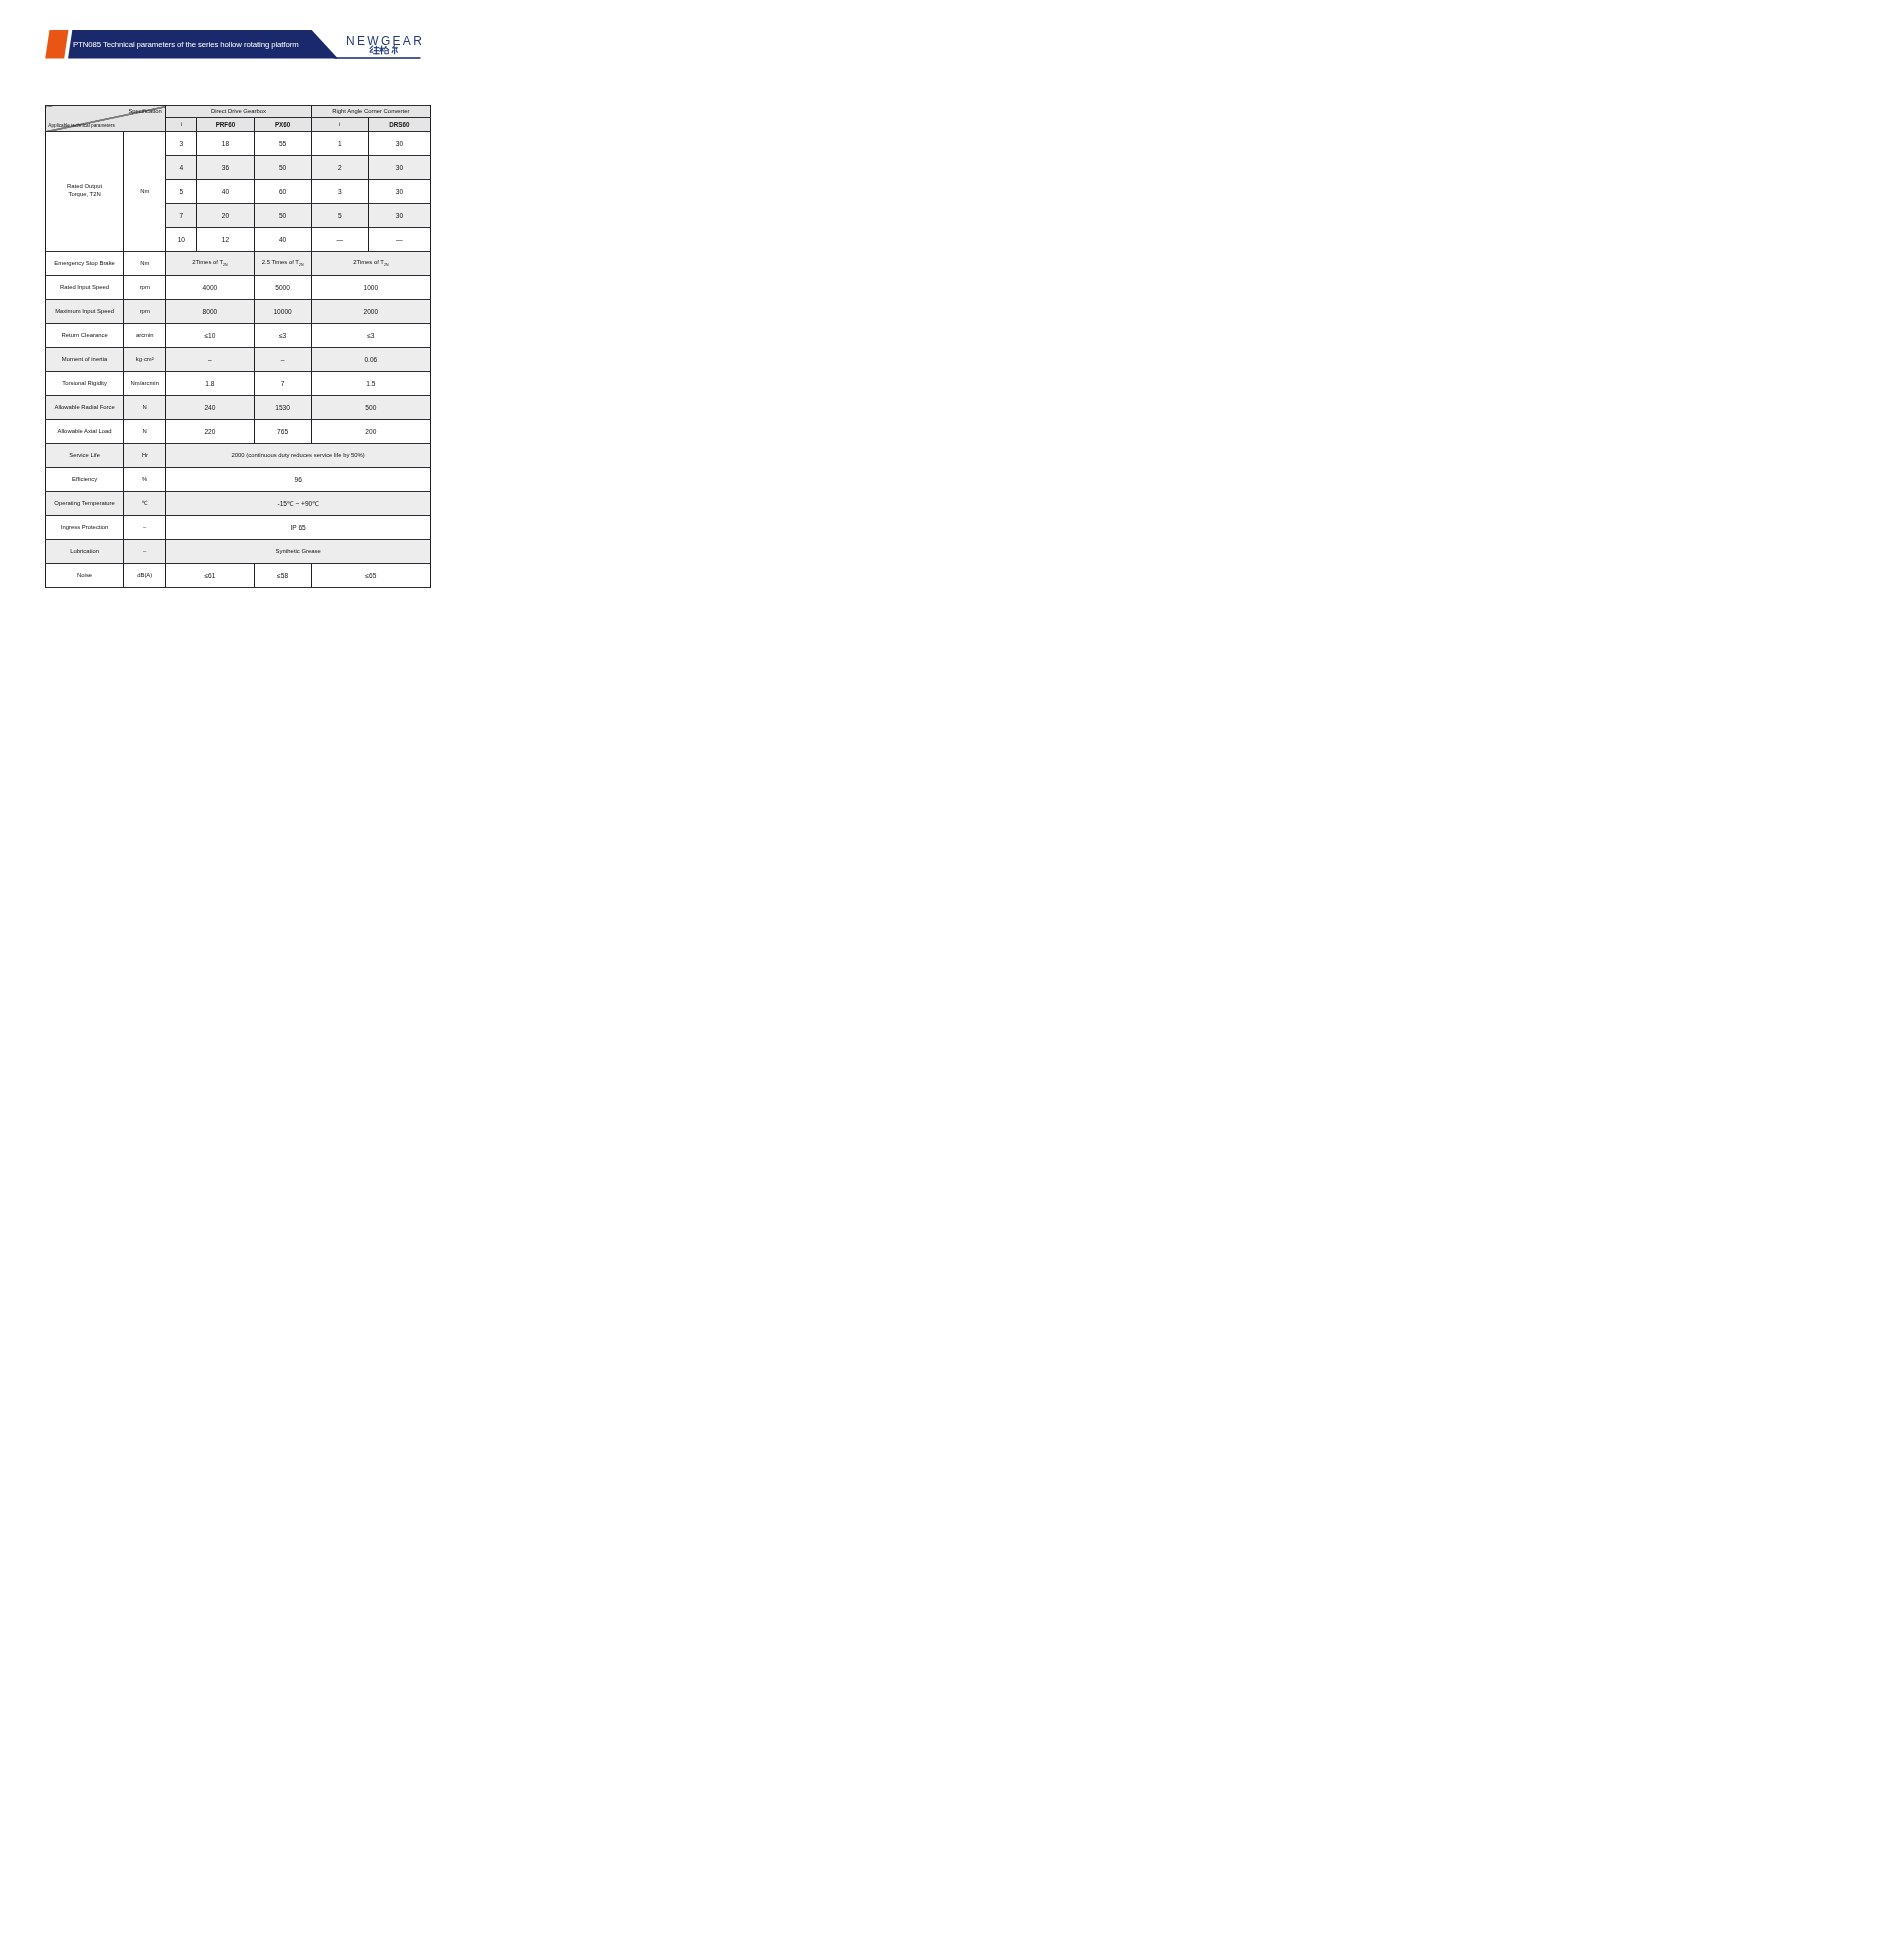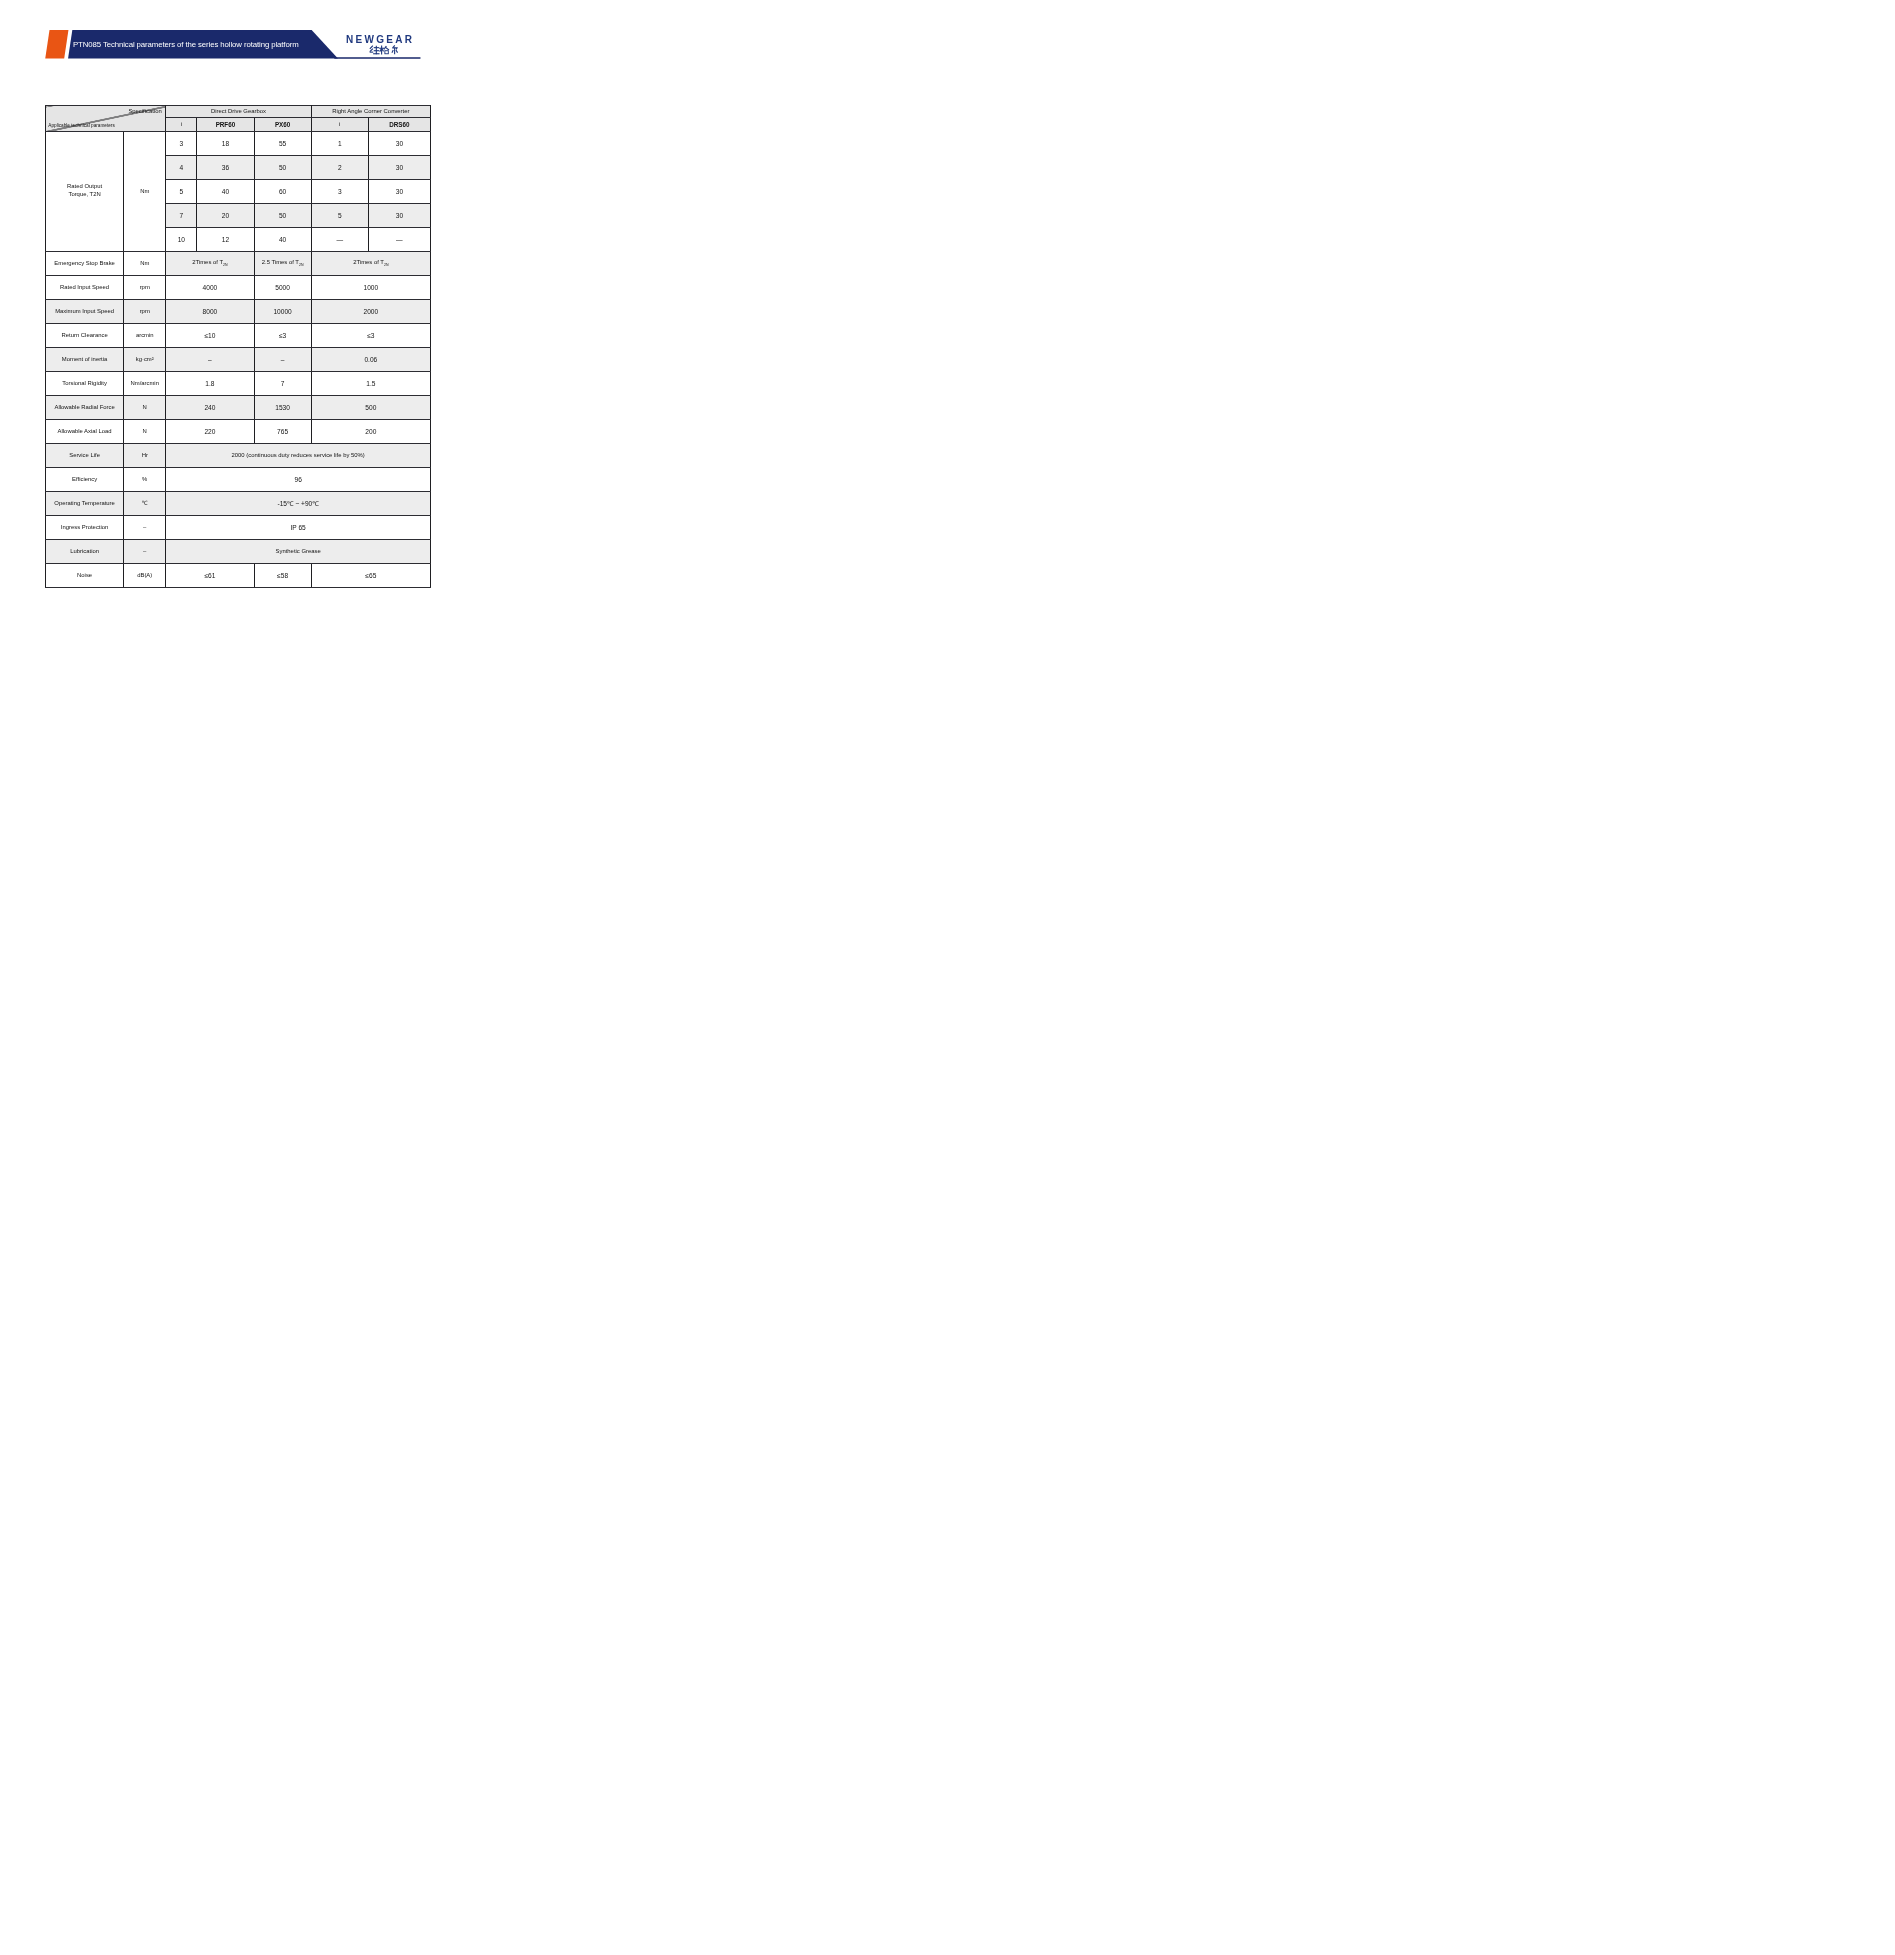"NEWGEAR" .logo-word { font-size: 10px -> 12px; font-weight: bold -> normal }
